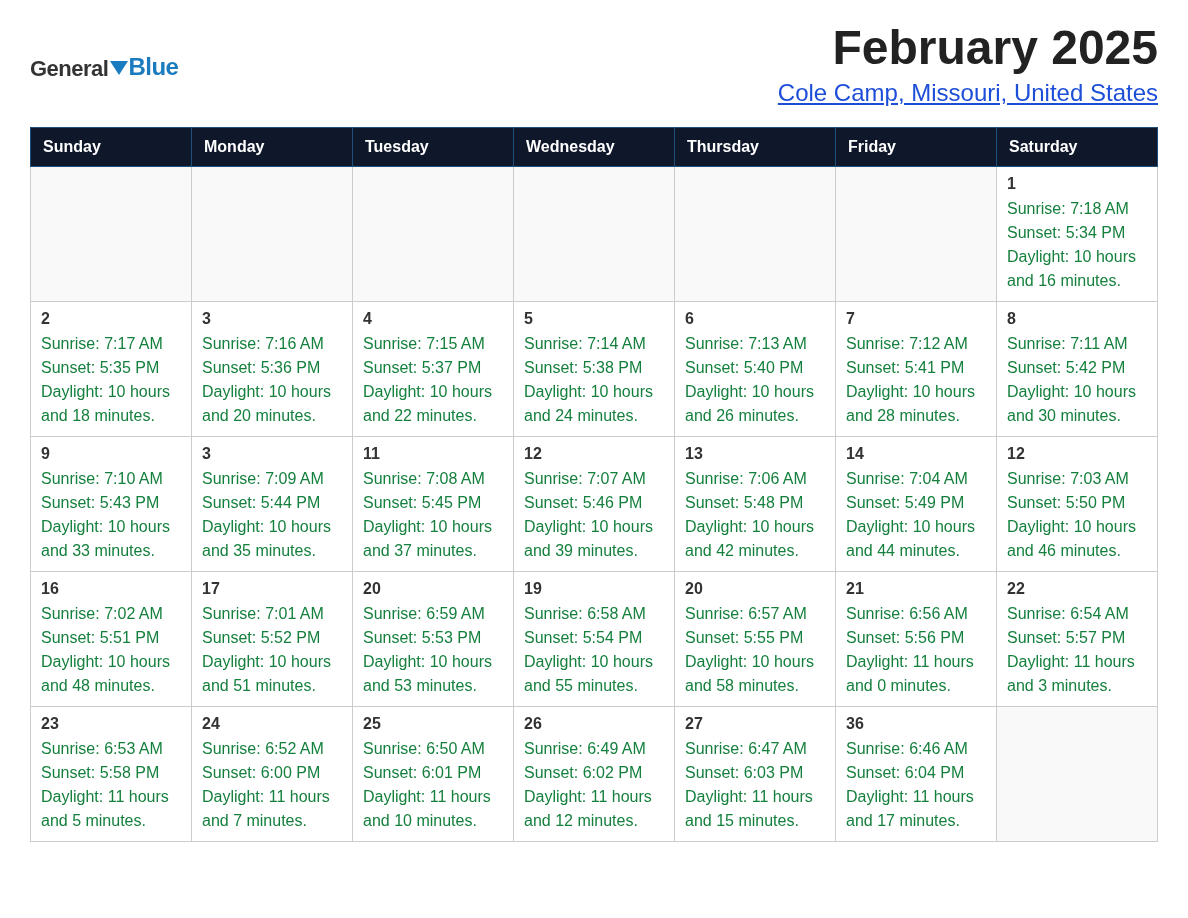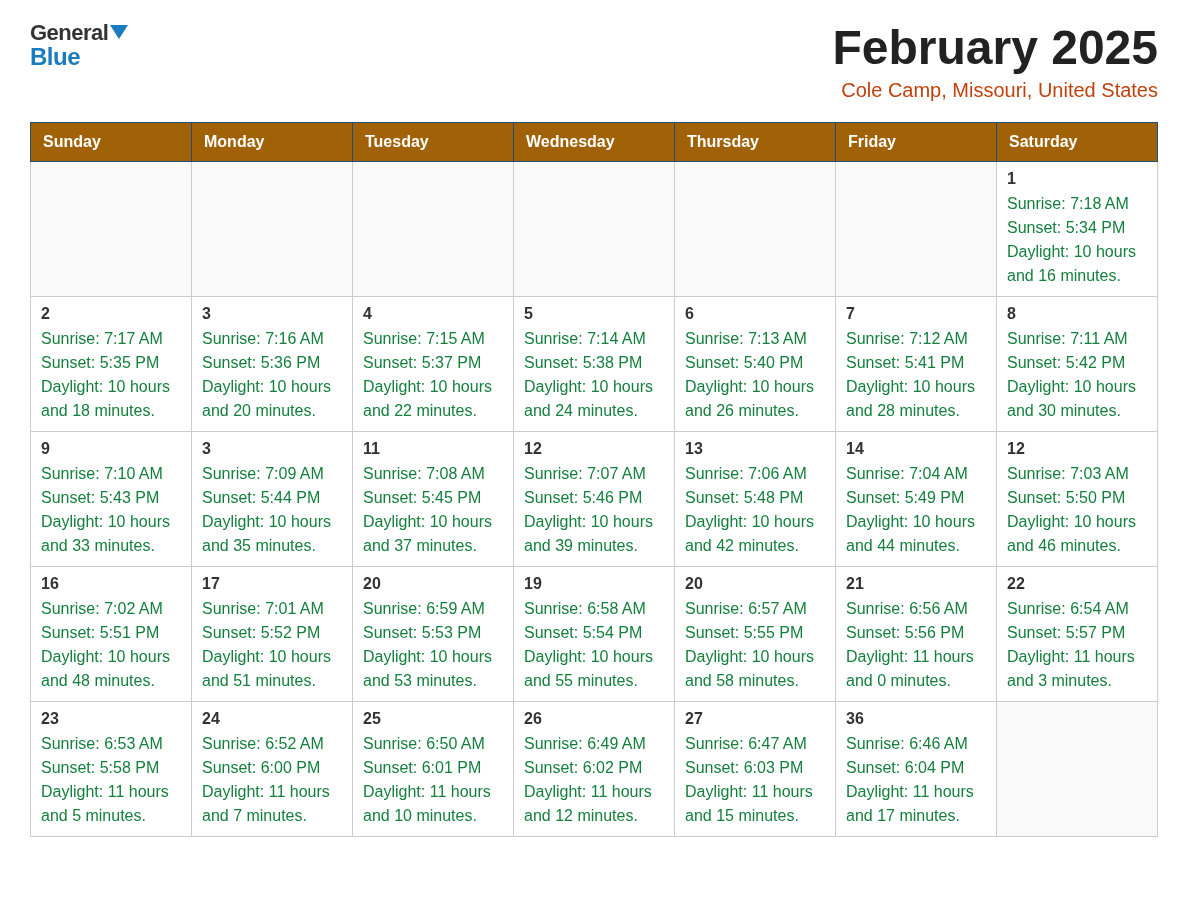"General" .logo { align-items: flex-start -> center; flex-direction: column -> row; margin-top: none -> 36px }
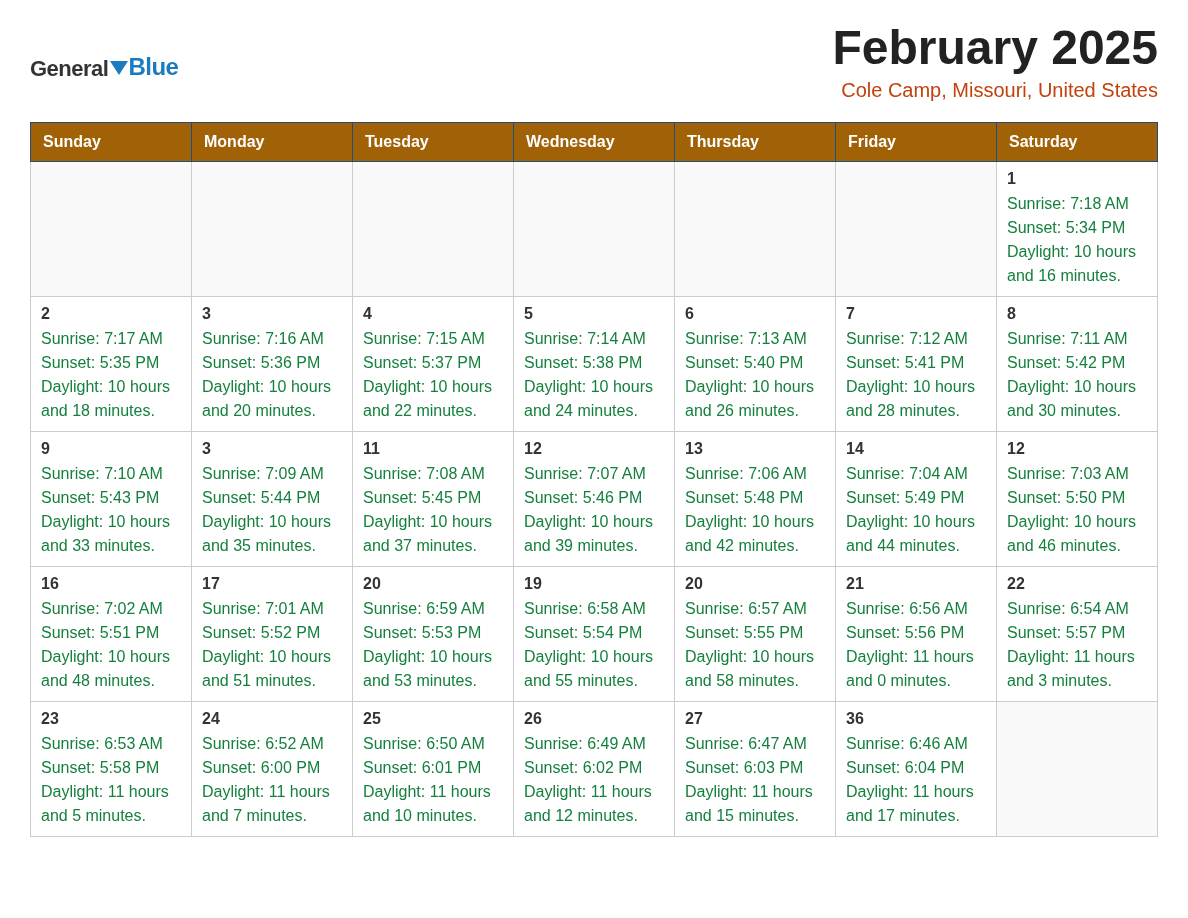"Cole Camp, Missouri, United States" .location-title { color: #c2410c -> #1d4ed8; font-size: 20px -> 24px; text-decoration: none -> underline }
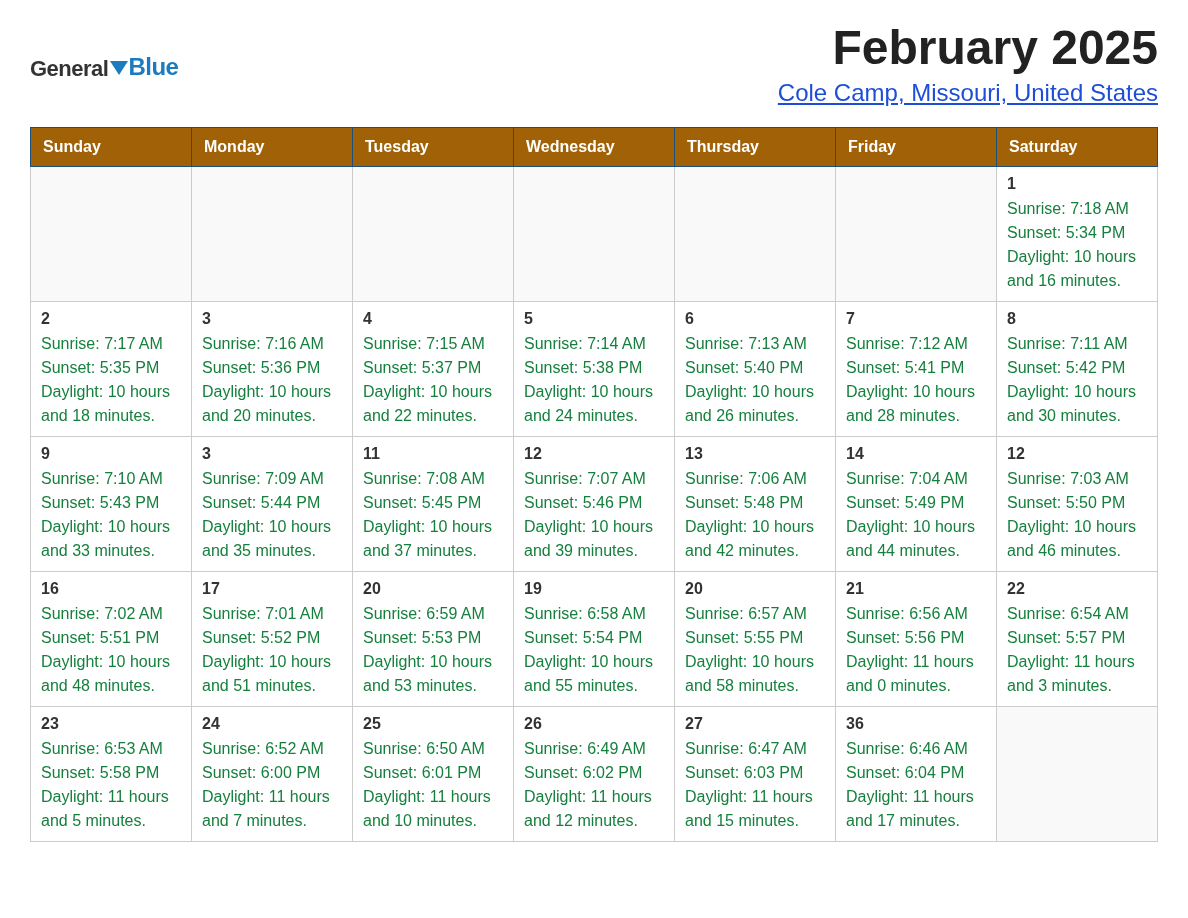"Sunday" .calendar thead tr th { background: #a16207 -> #0f172a }
